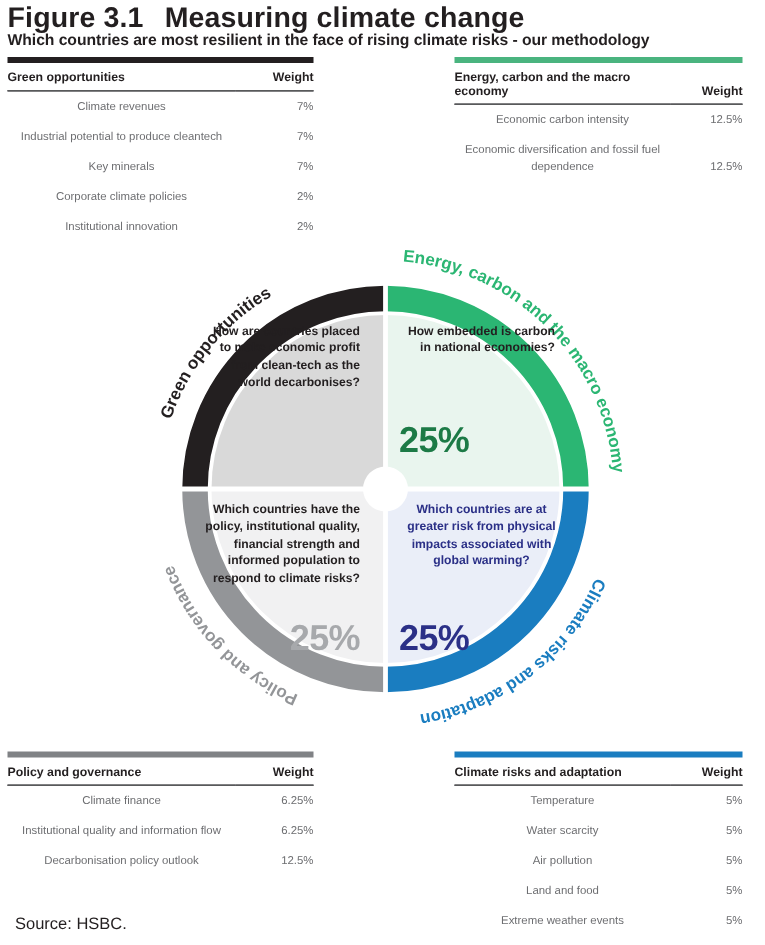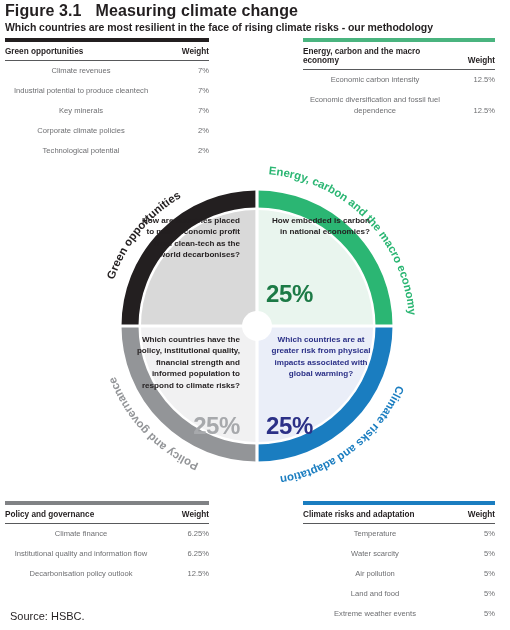"Figure 3.1 Measuring climate change" #fig-title { font-size: 16px -> 19px }
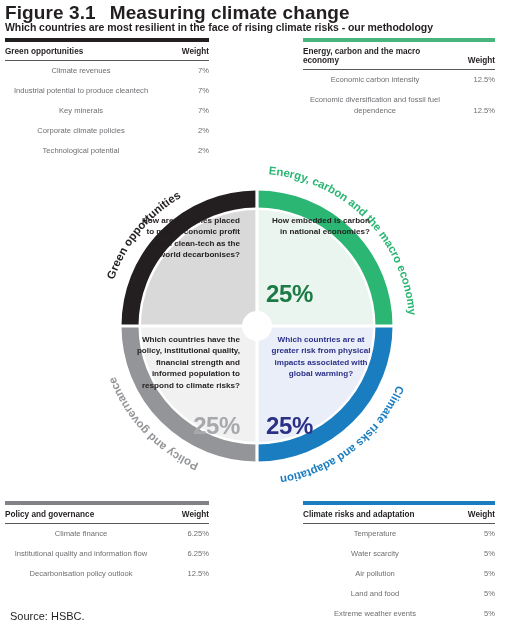"Technological potential" td { text: Technological potential -> Institutional innovation }
